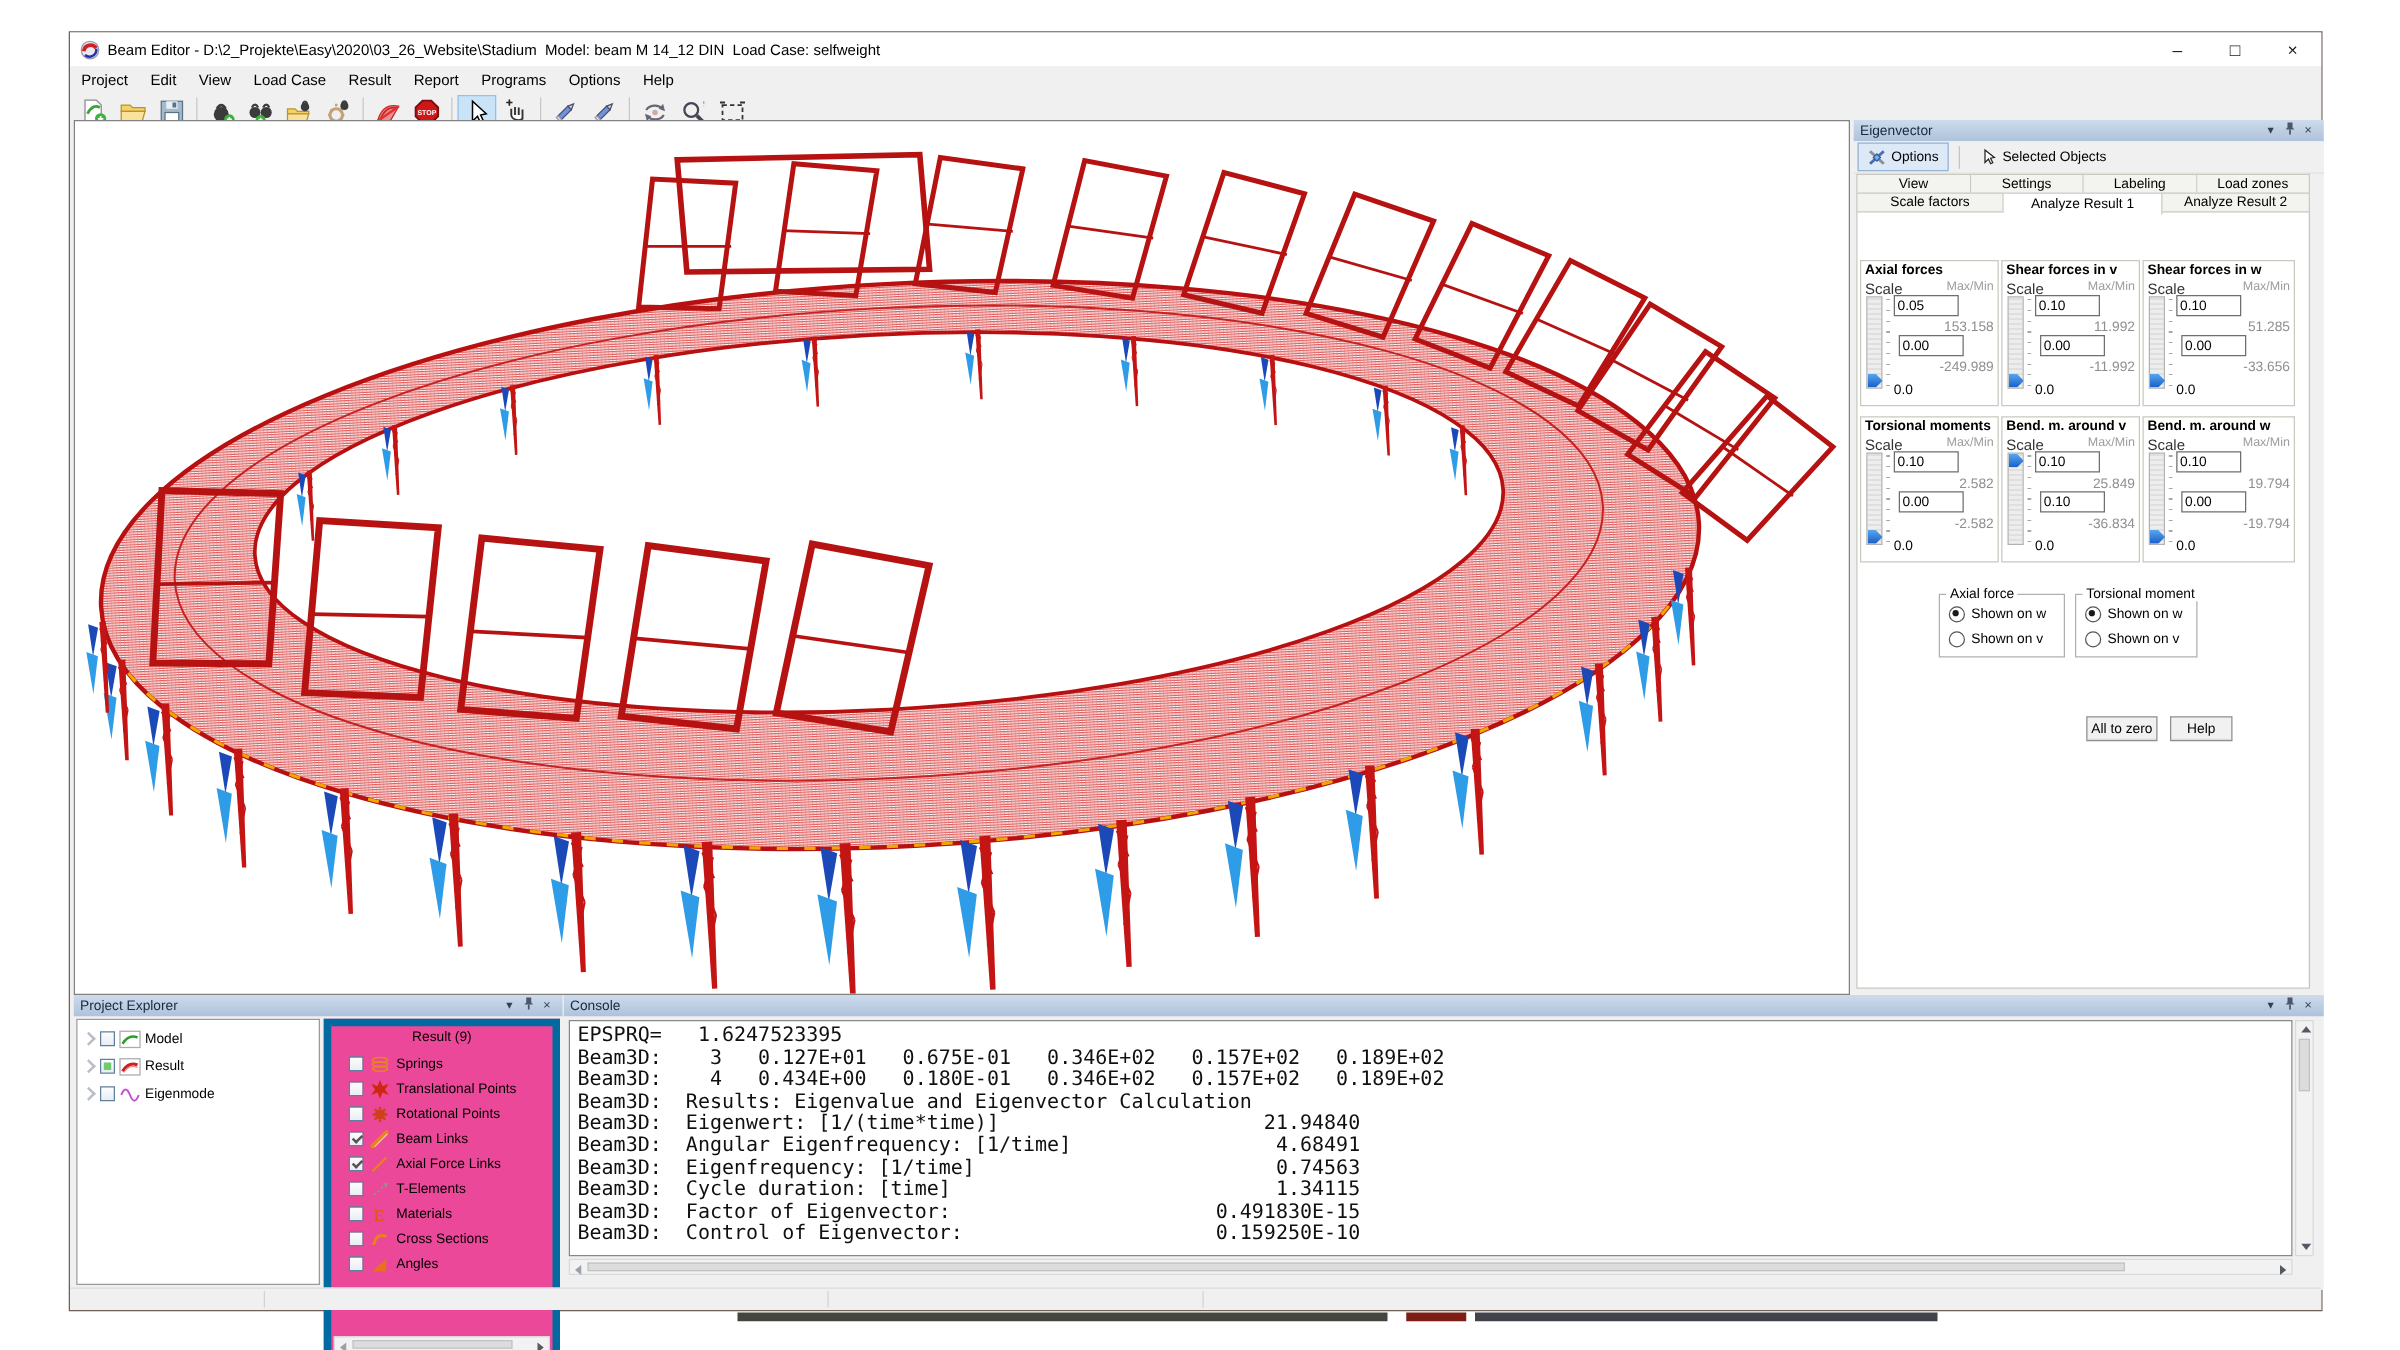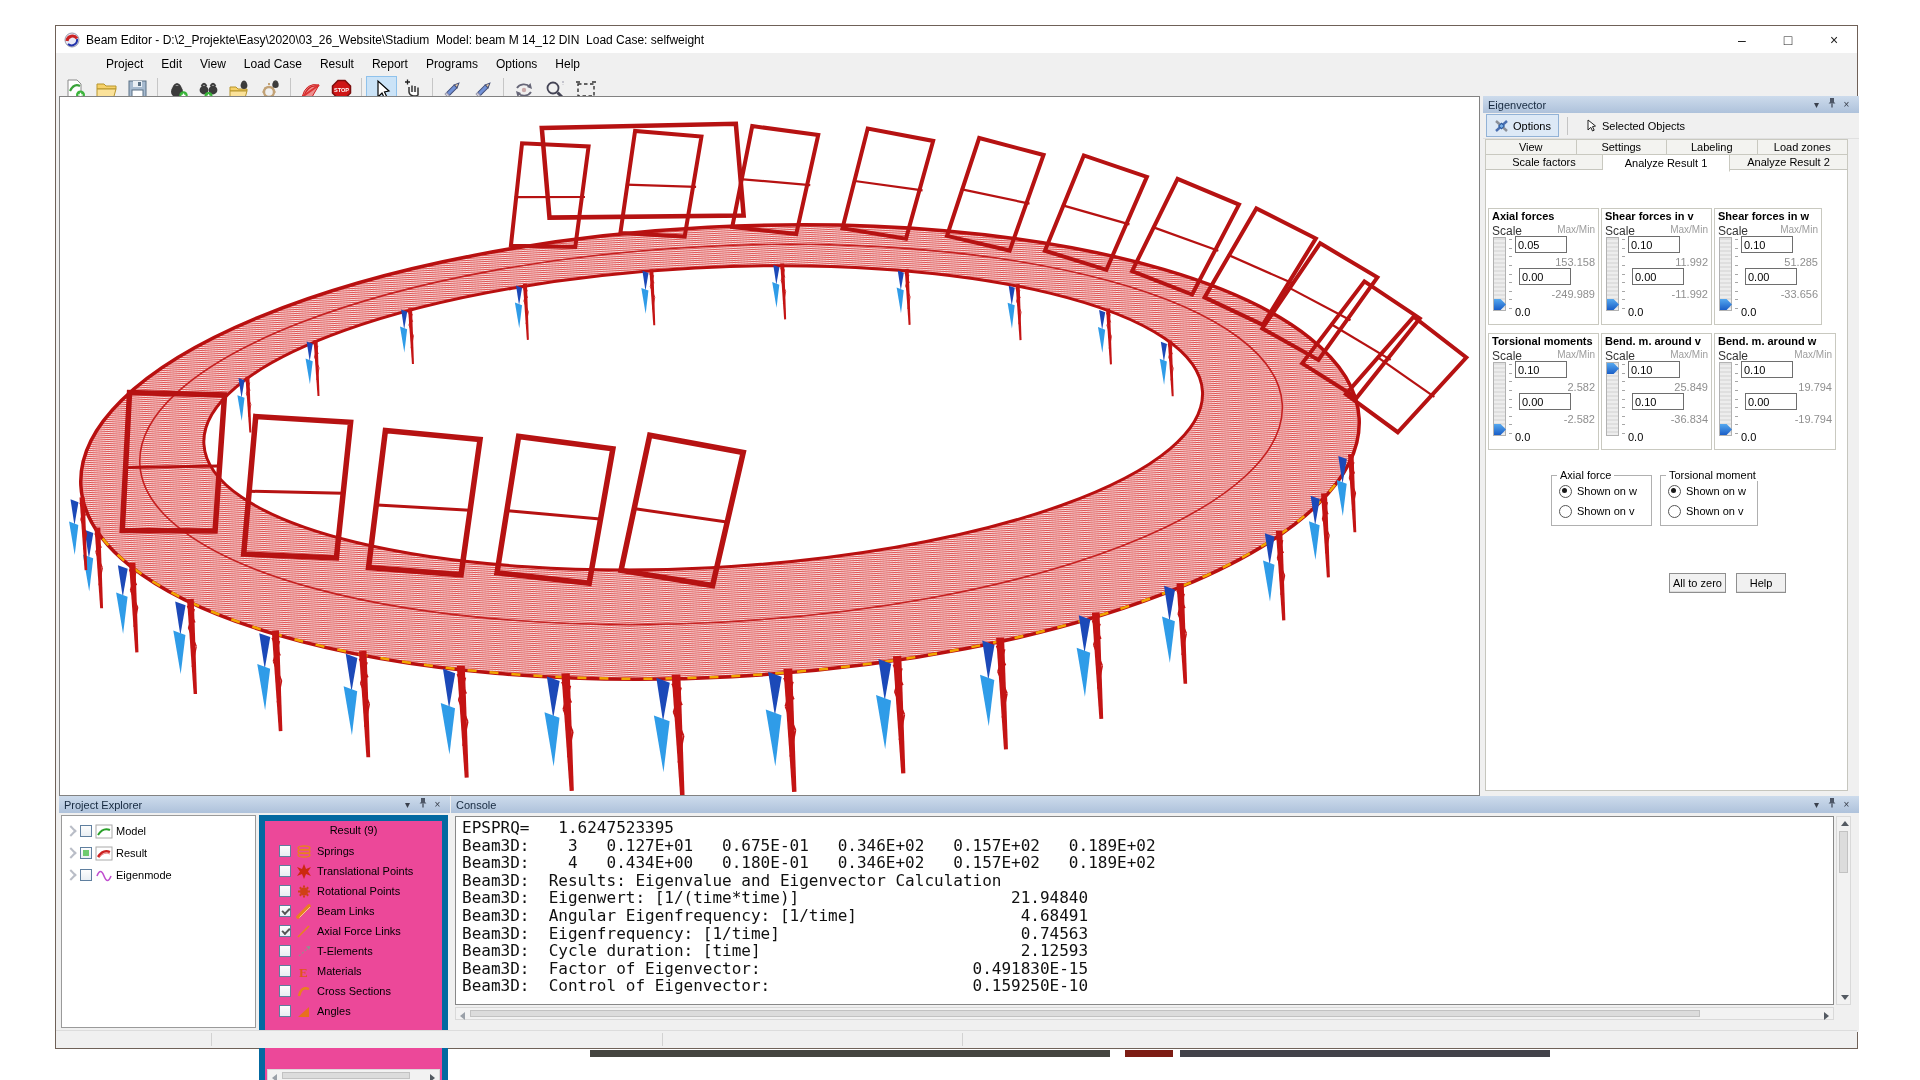"Project" .menubar { margin-left: 41px -> none }
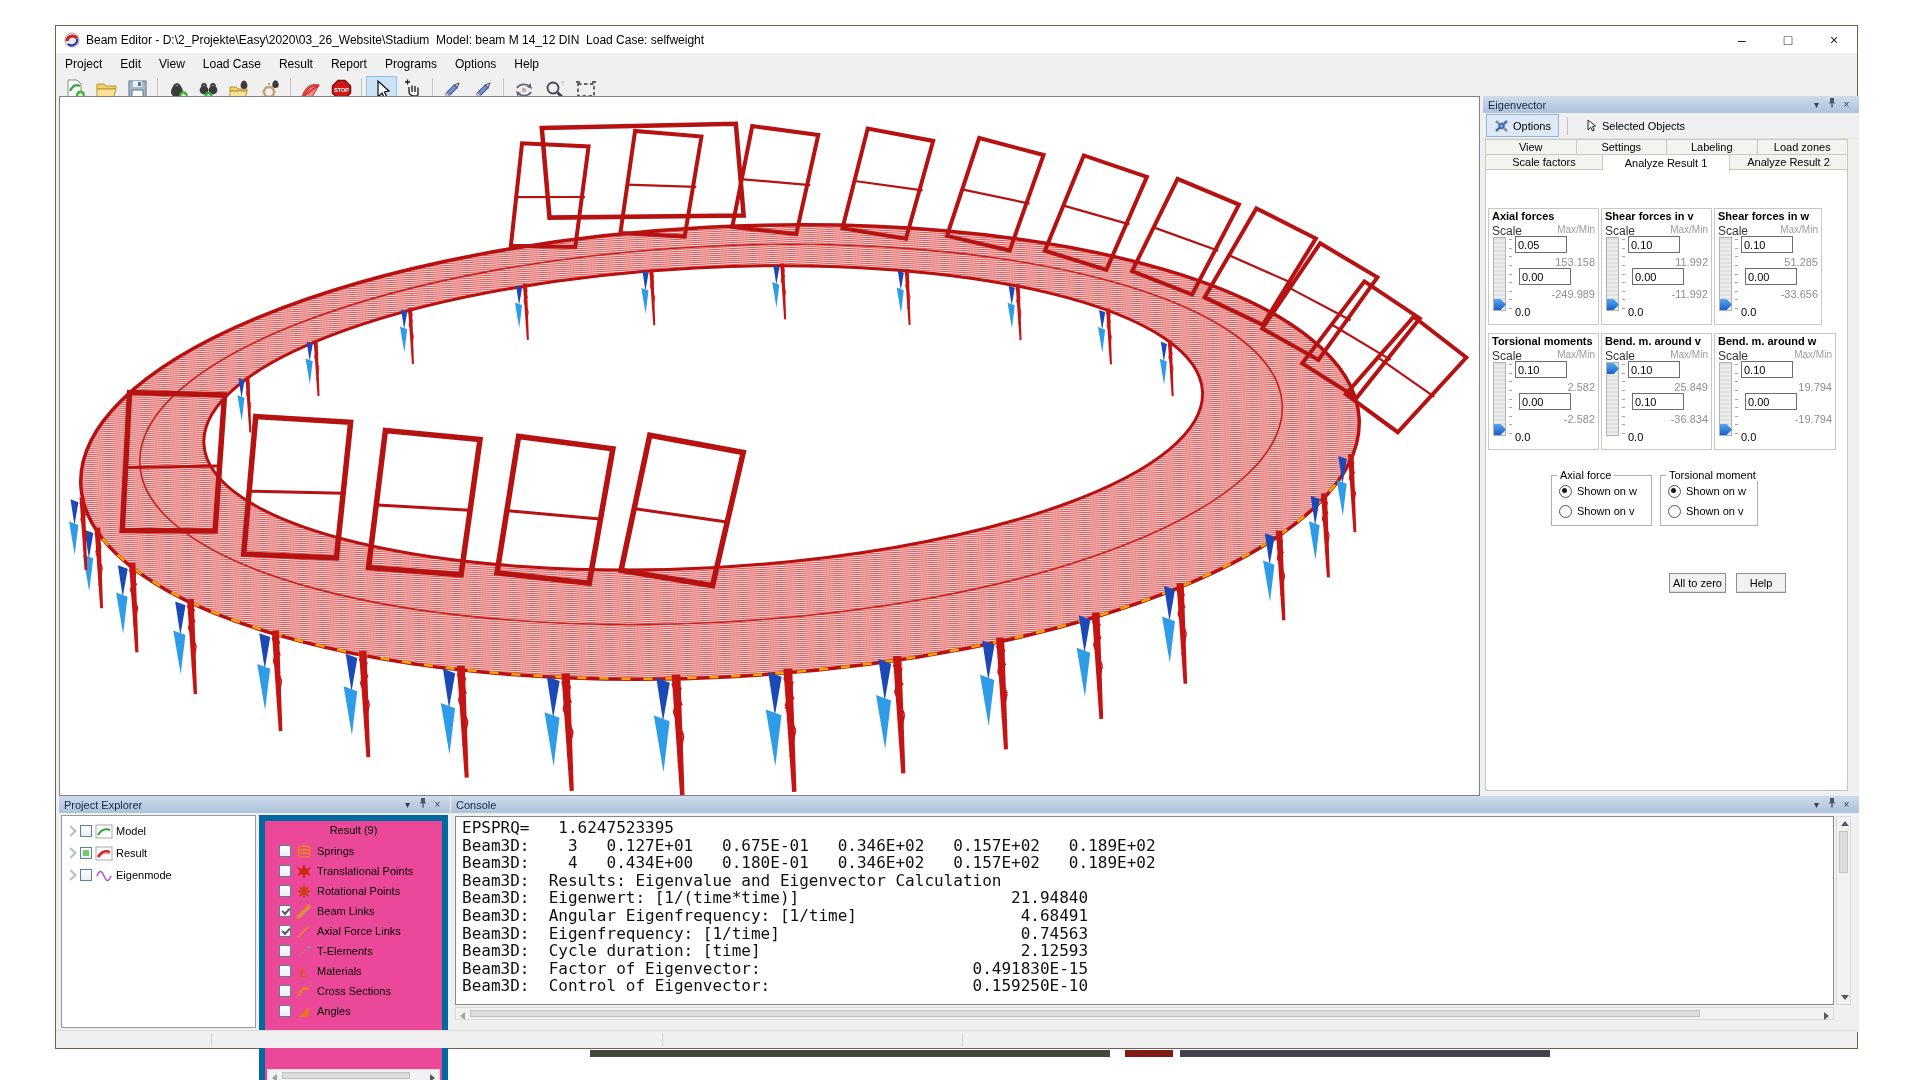"Shear forces in w" div.sg { width: 108px -> 122px }
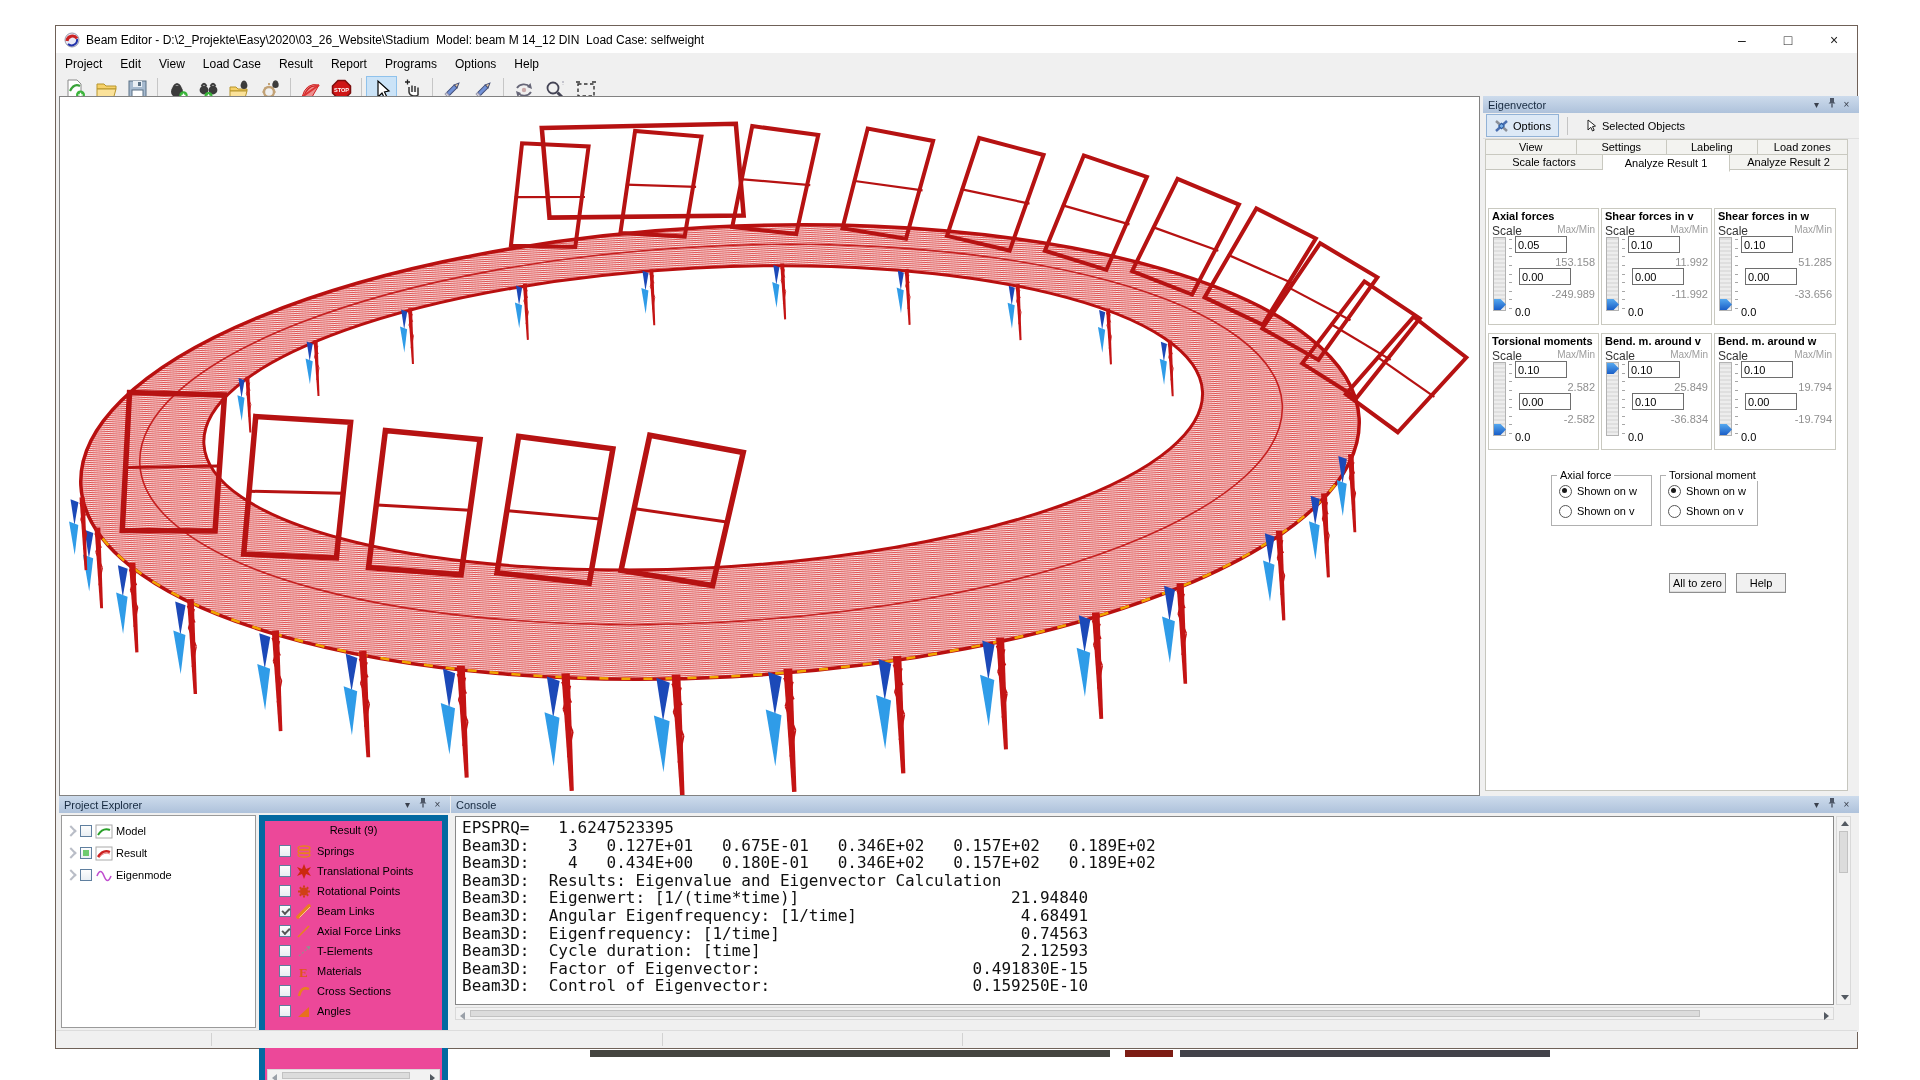"Beam3D: Cycle duration: [time] 2.12593" div.cline { text: 2.12593 -> 1.34115 }
